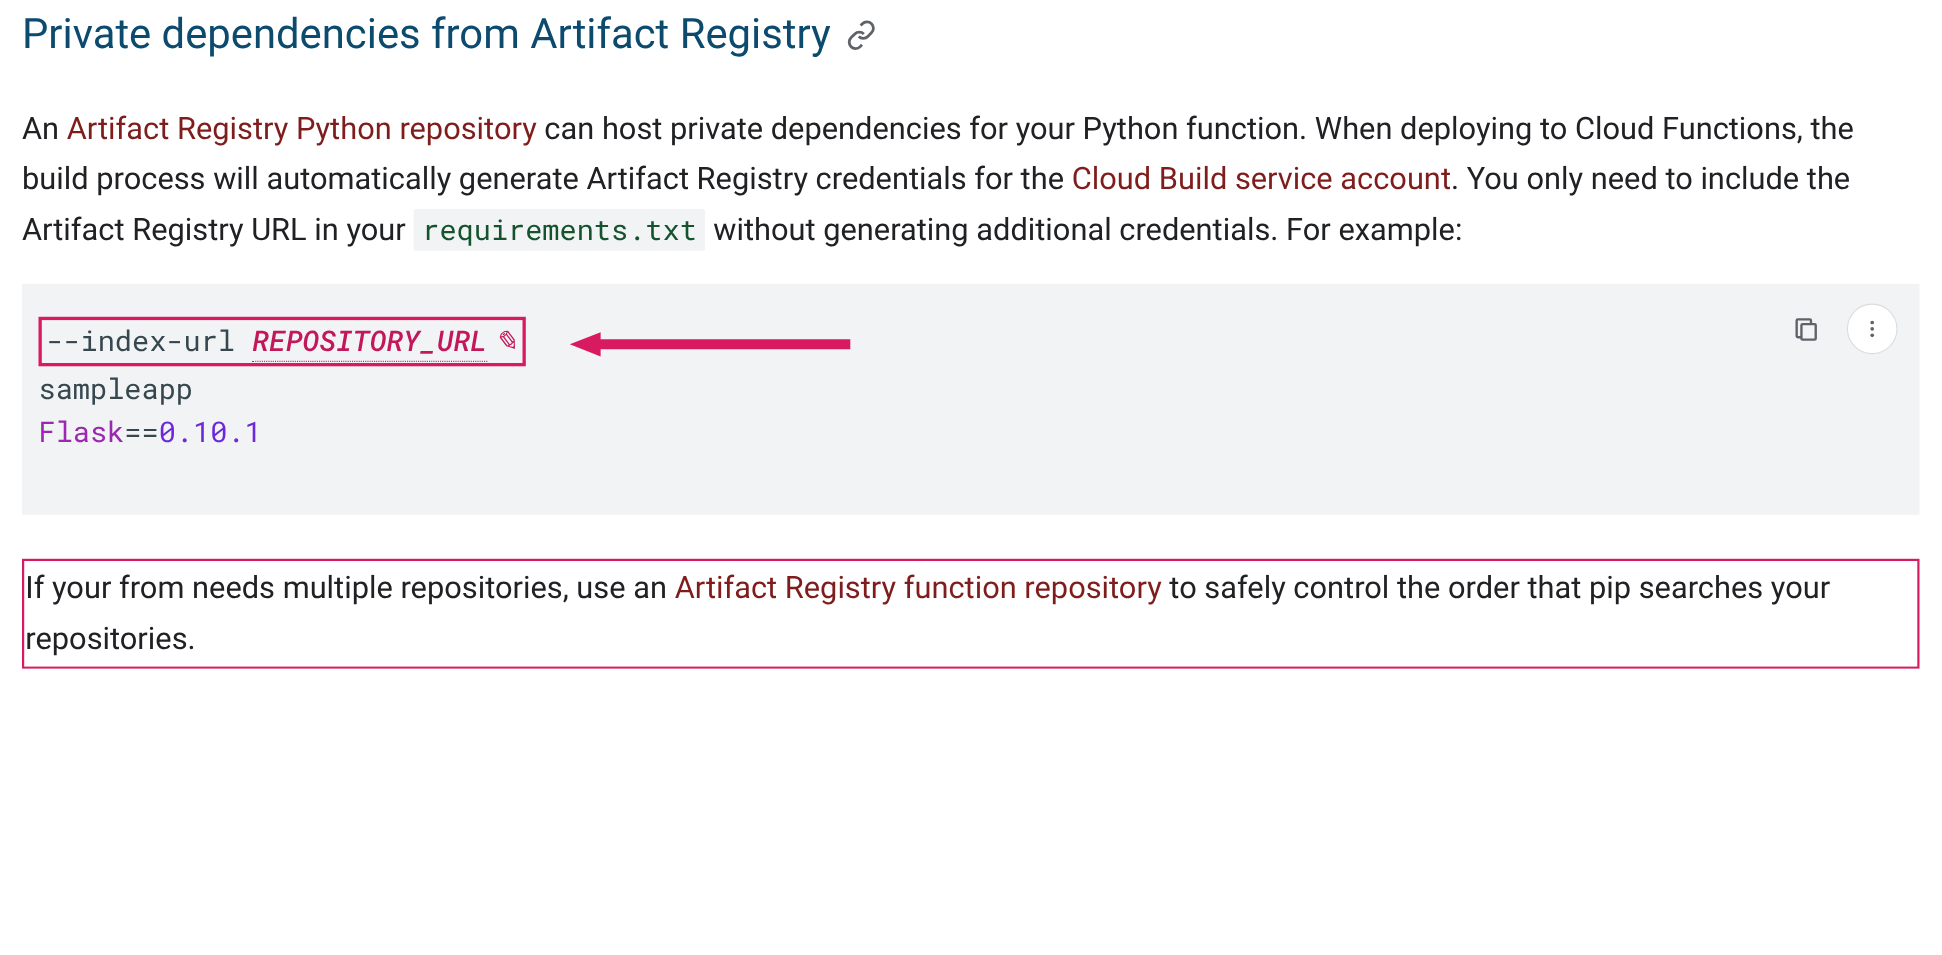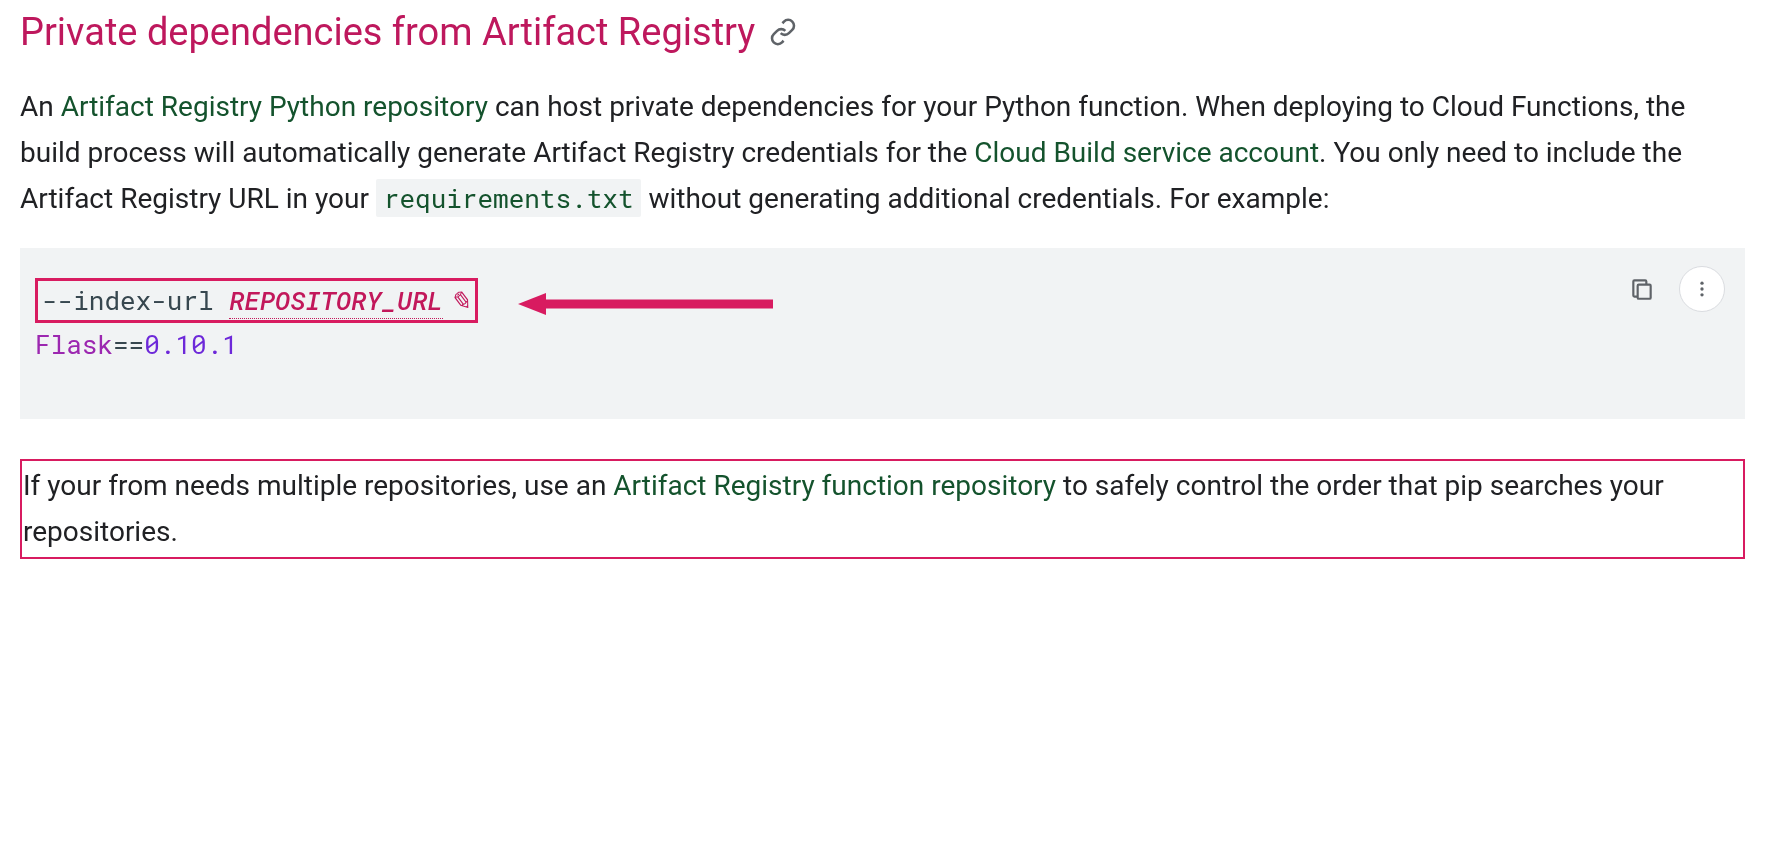"Private dependencies from Artifact" .heading { color: #be185d -> #0c4a6e; margin-bottom: 30px -> 40px }
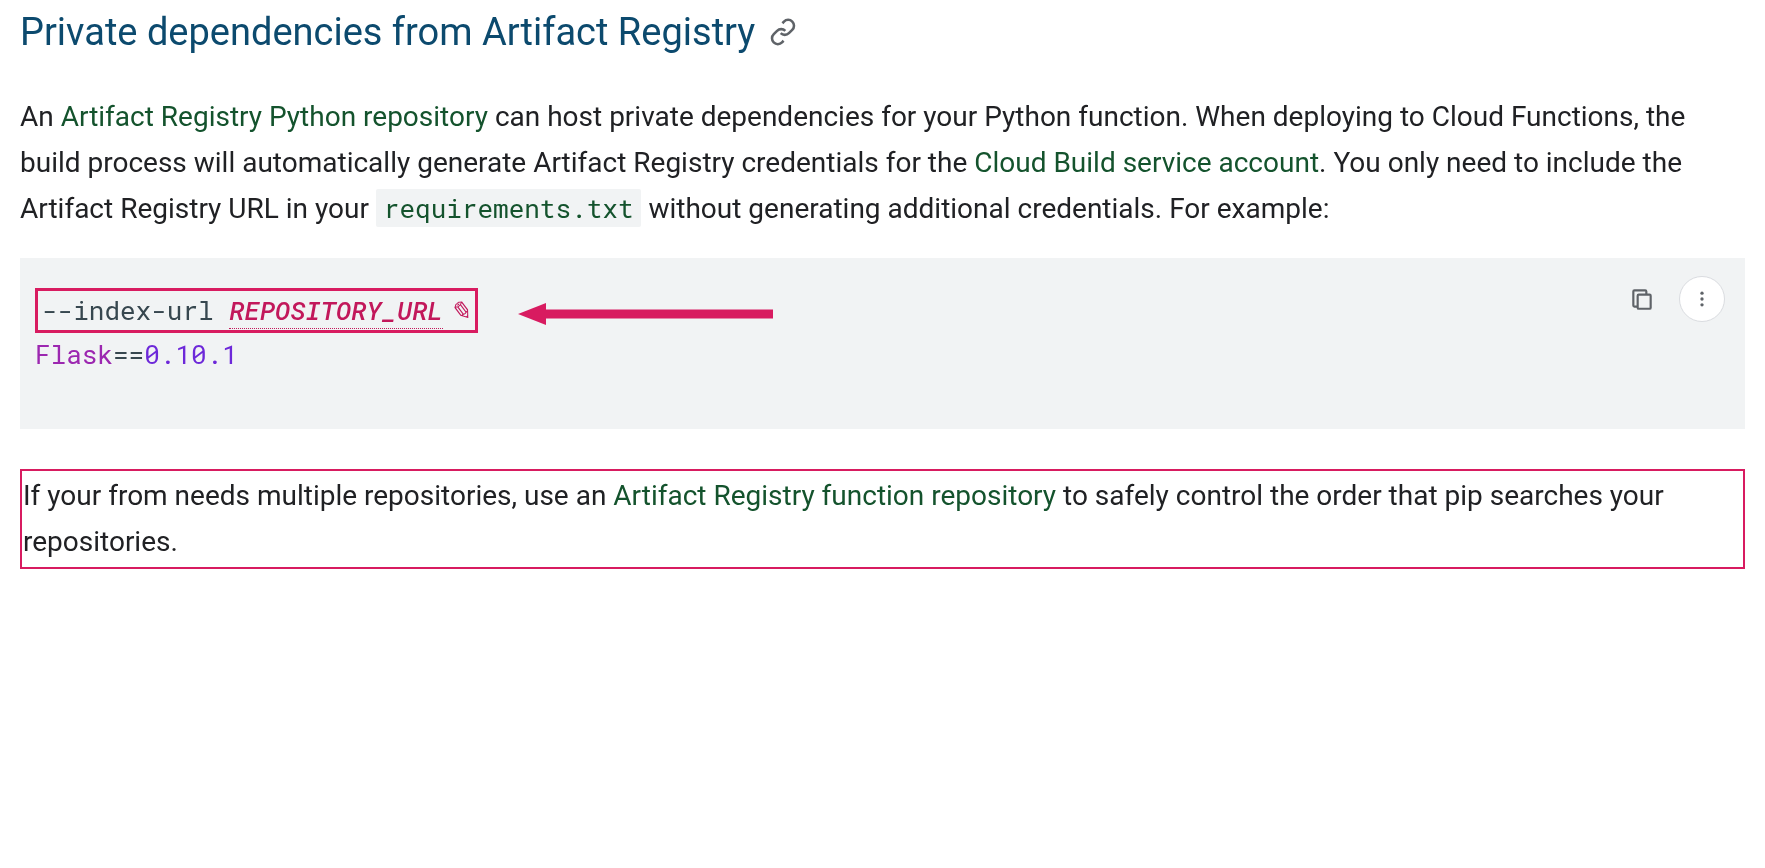"Artifact Registry Python repository" .link { color: #14532d -> #7f1d1d }
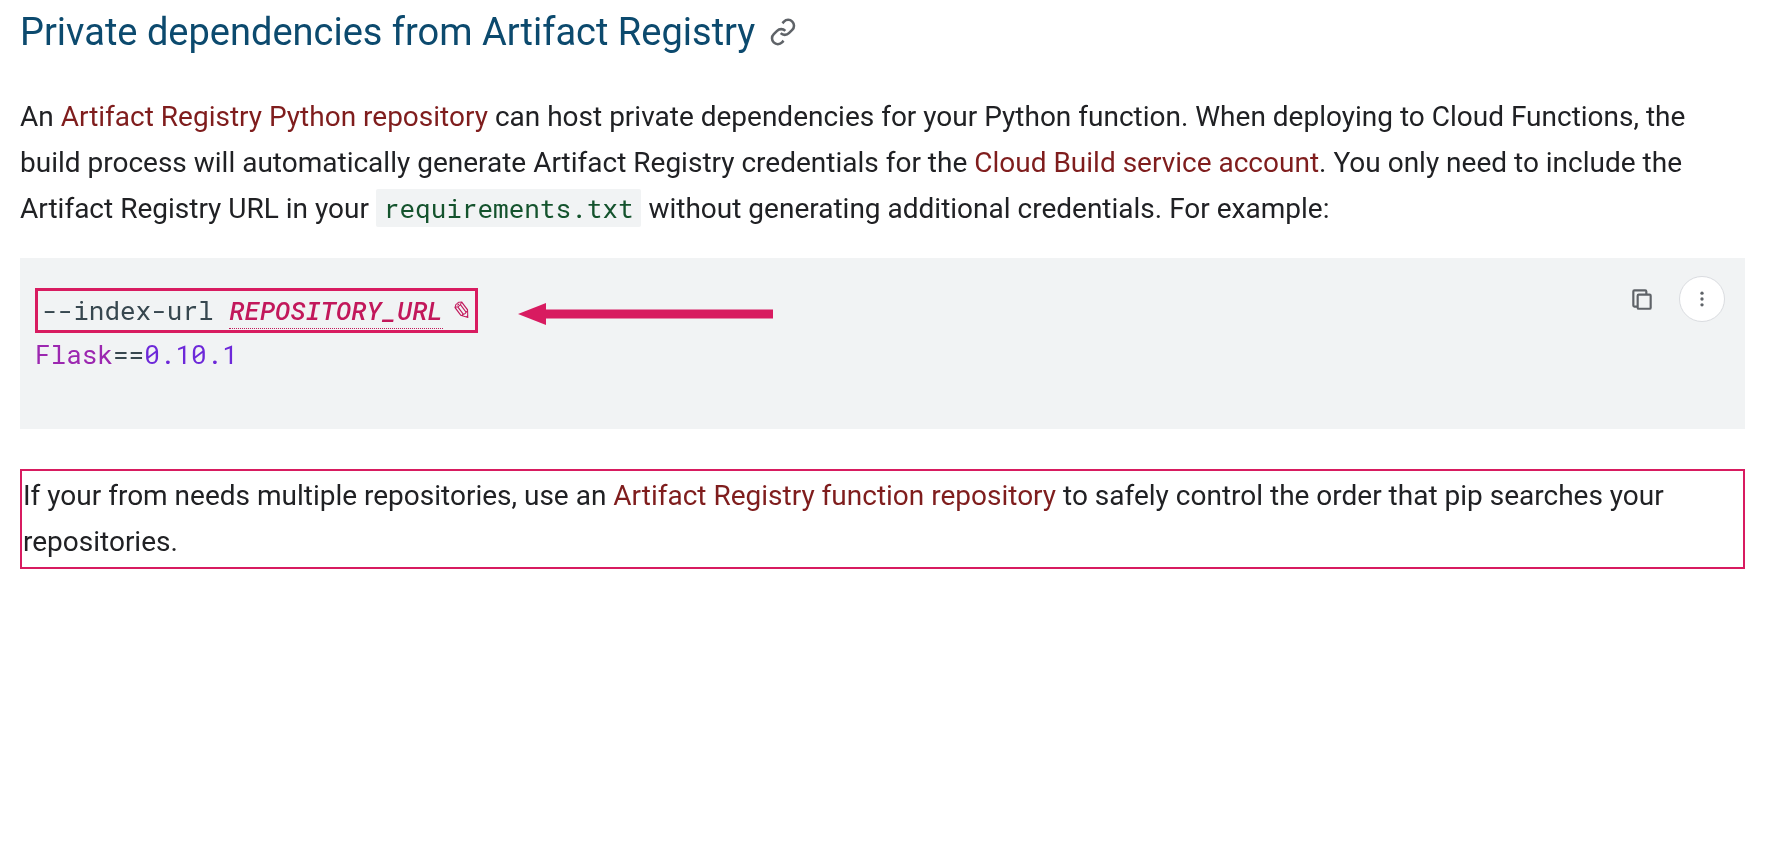"sampleapp" div.code-line { html: none -> <div>sampleapp</div> }
